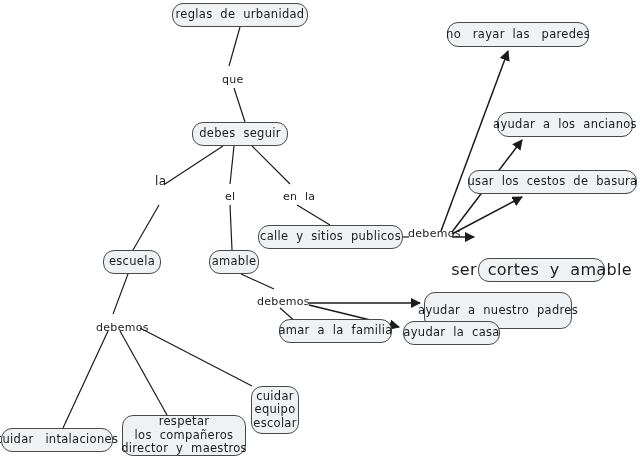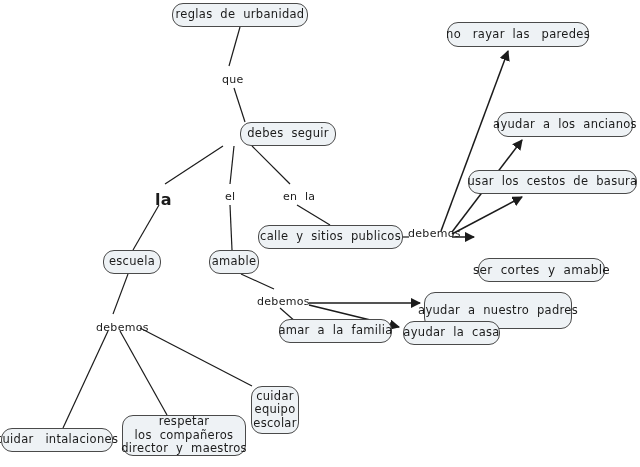"debes seguir" div.node { margin-left: 48px -> none }
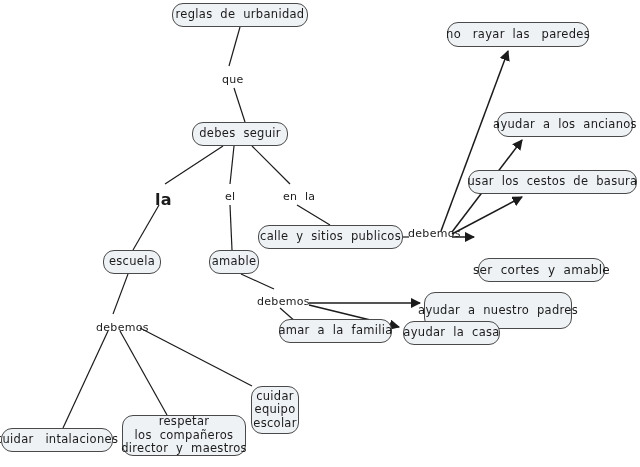"la" div.linklabel { font-size: 16px -> 12px; font-weight: bold -> none; top: 190px -> 174px }
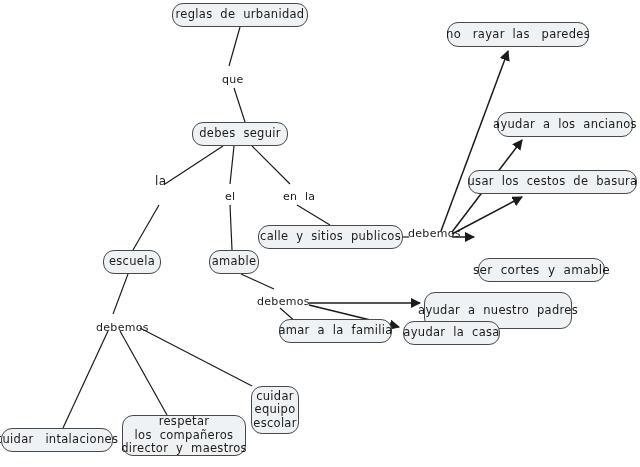"ser cortes y amable" div.node { font-size: 12px -> 16px }
